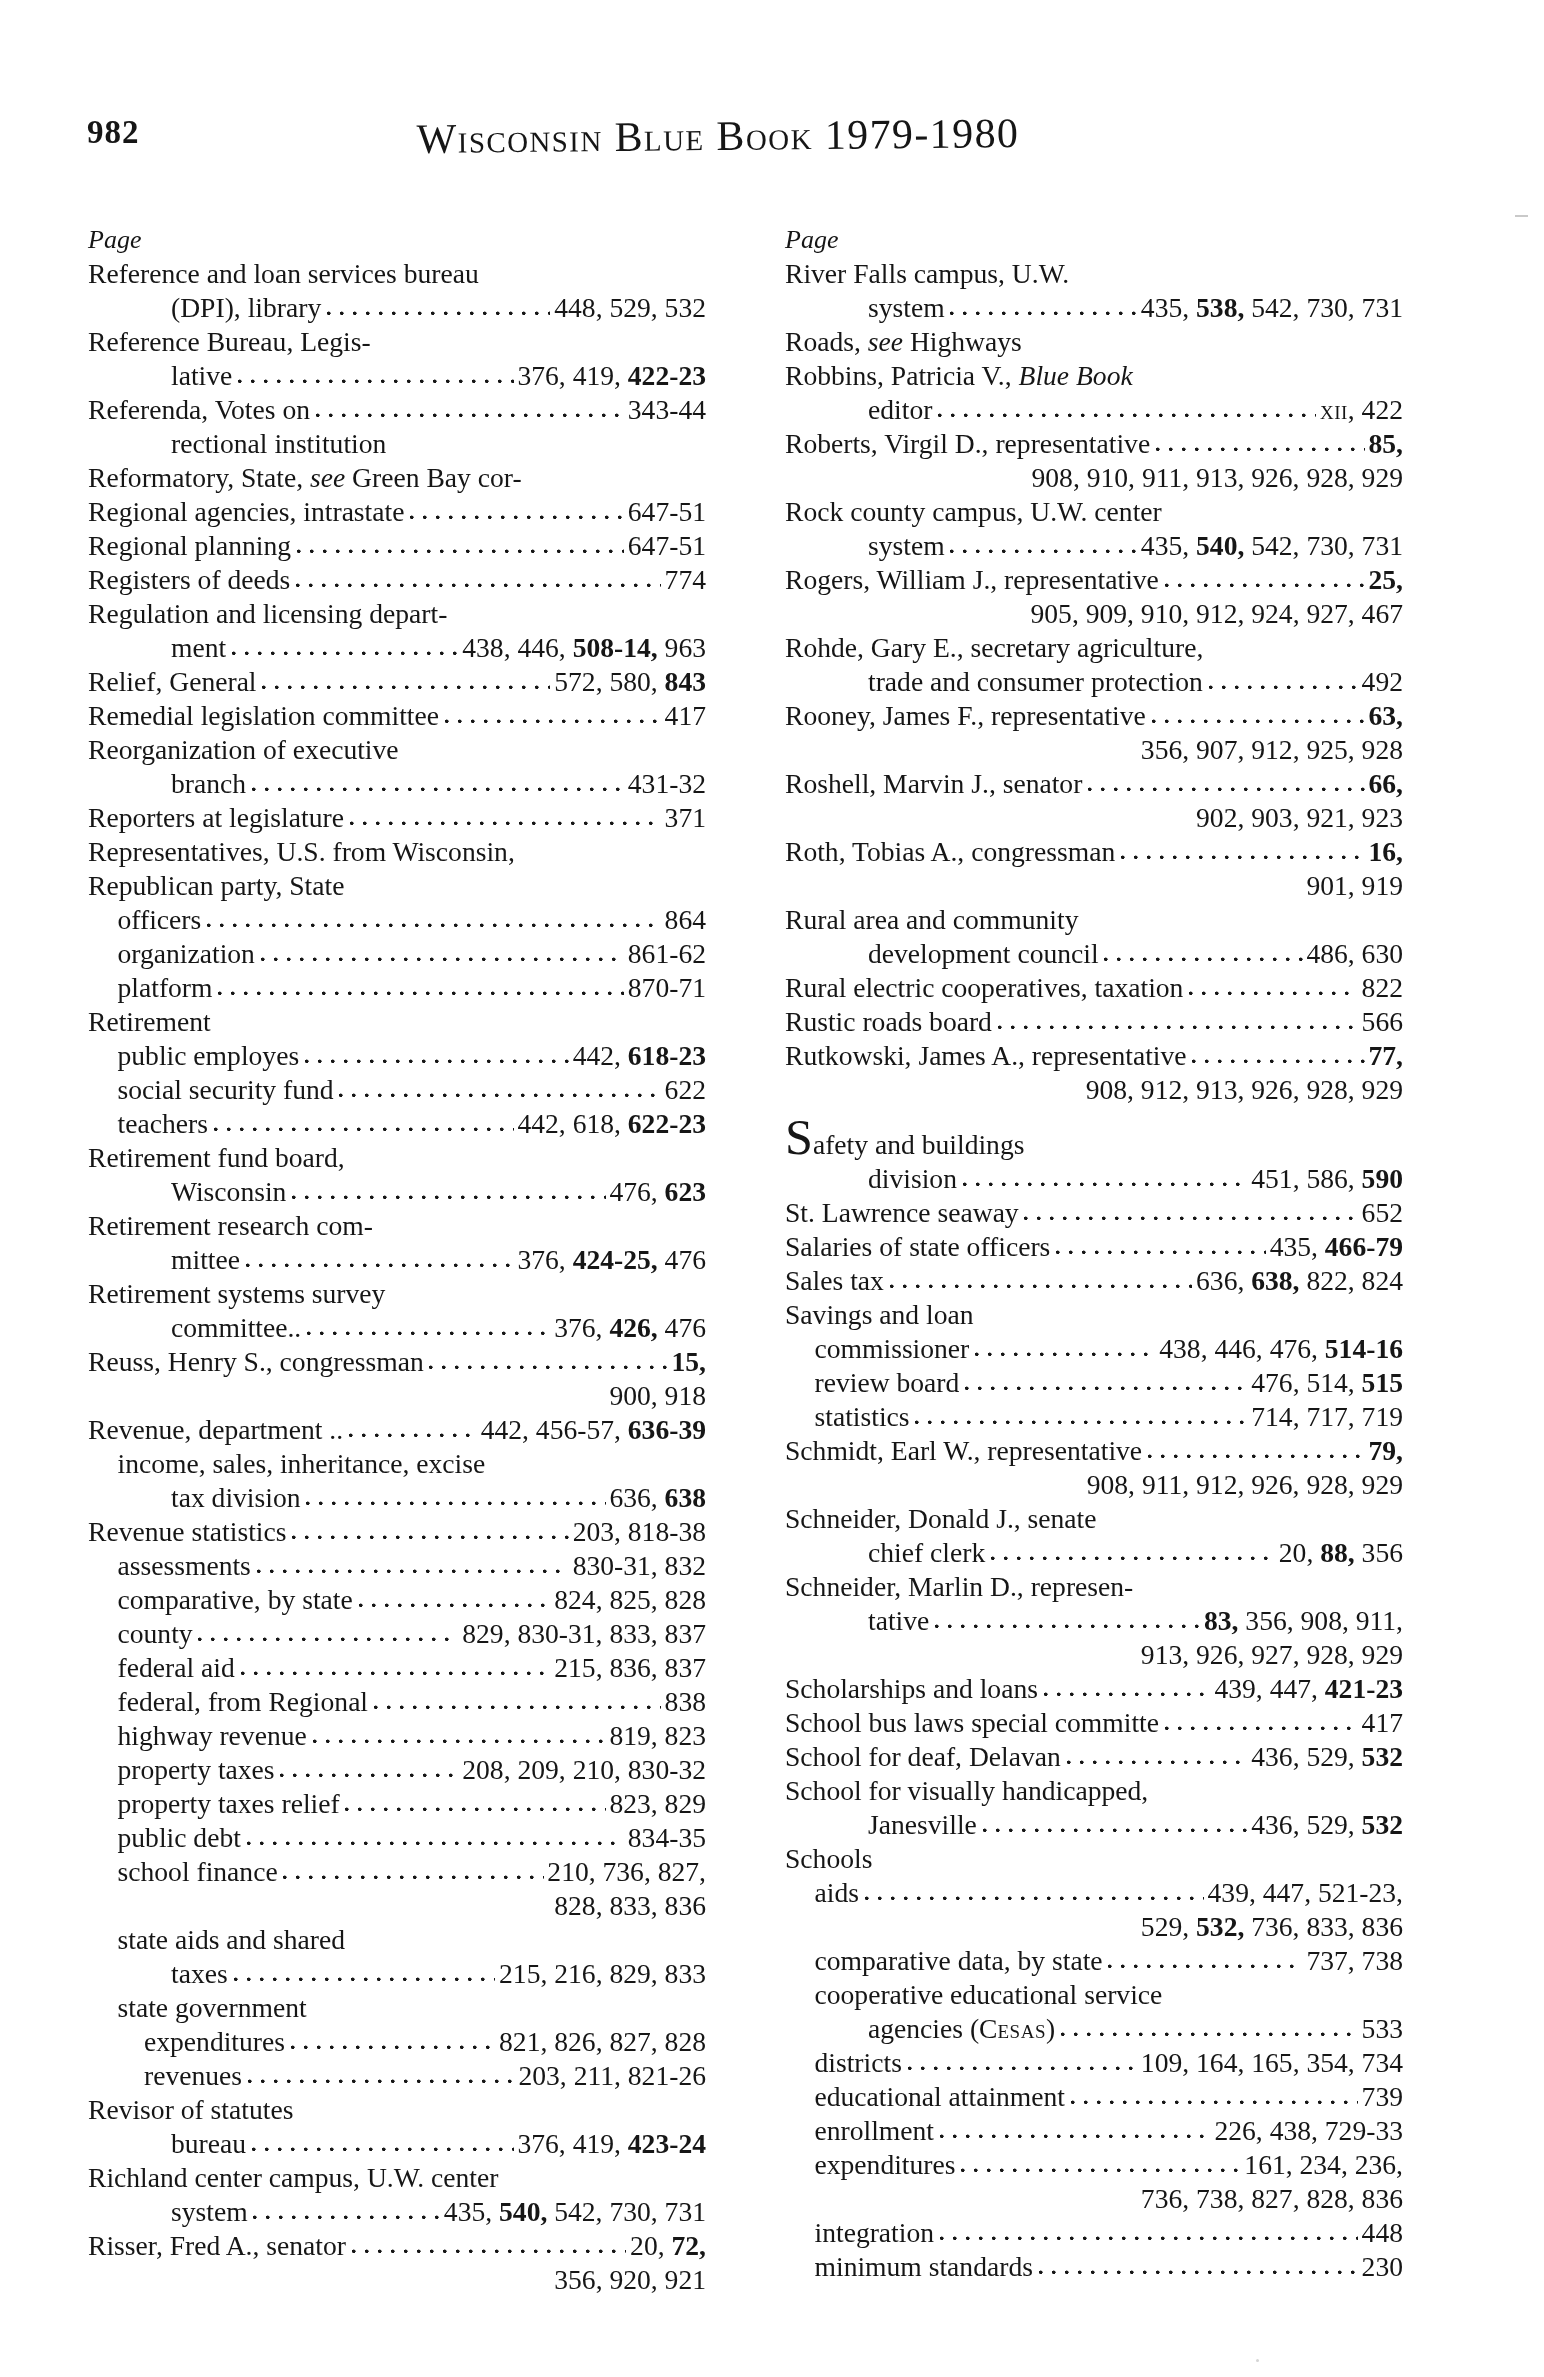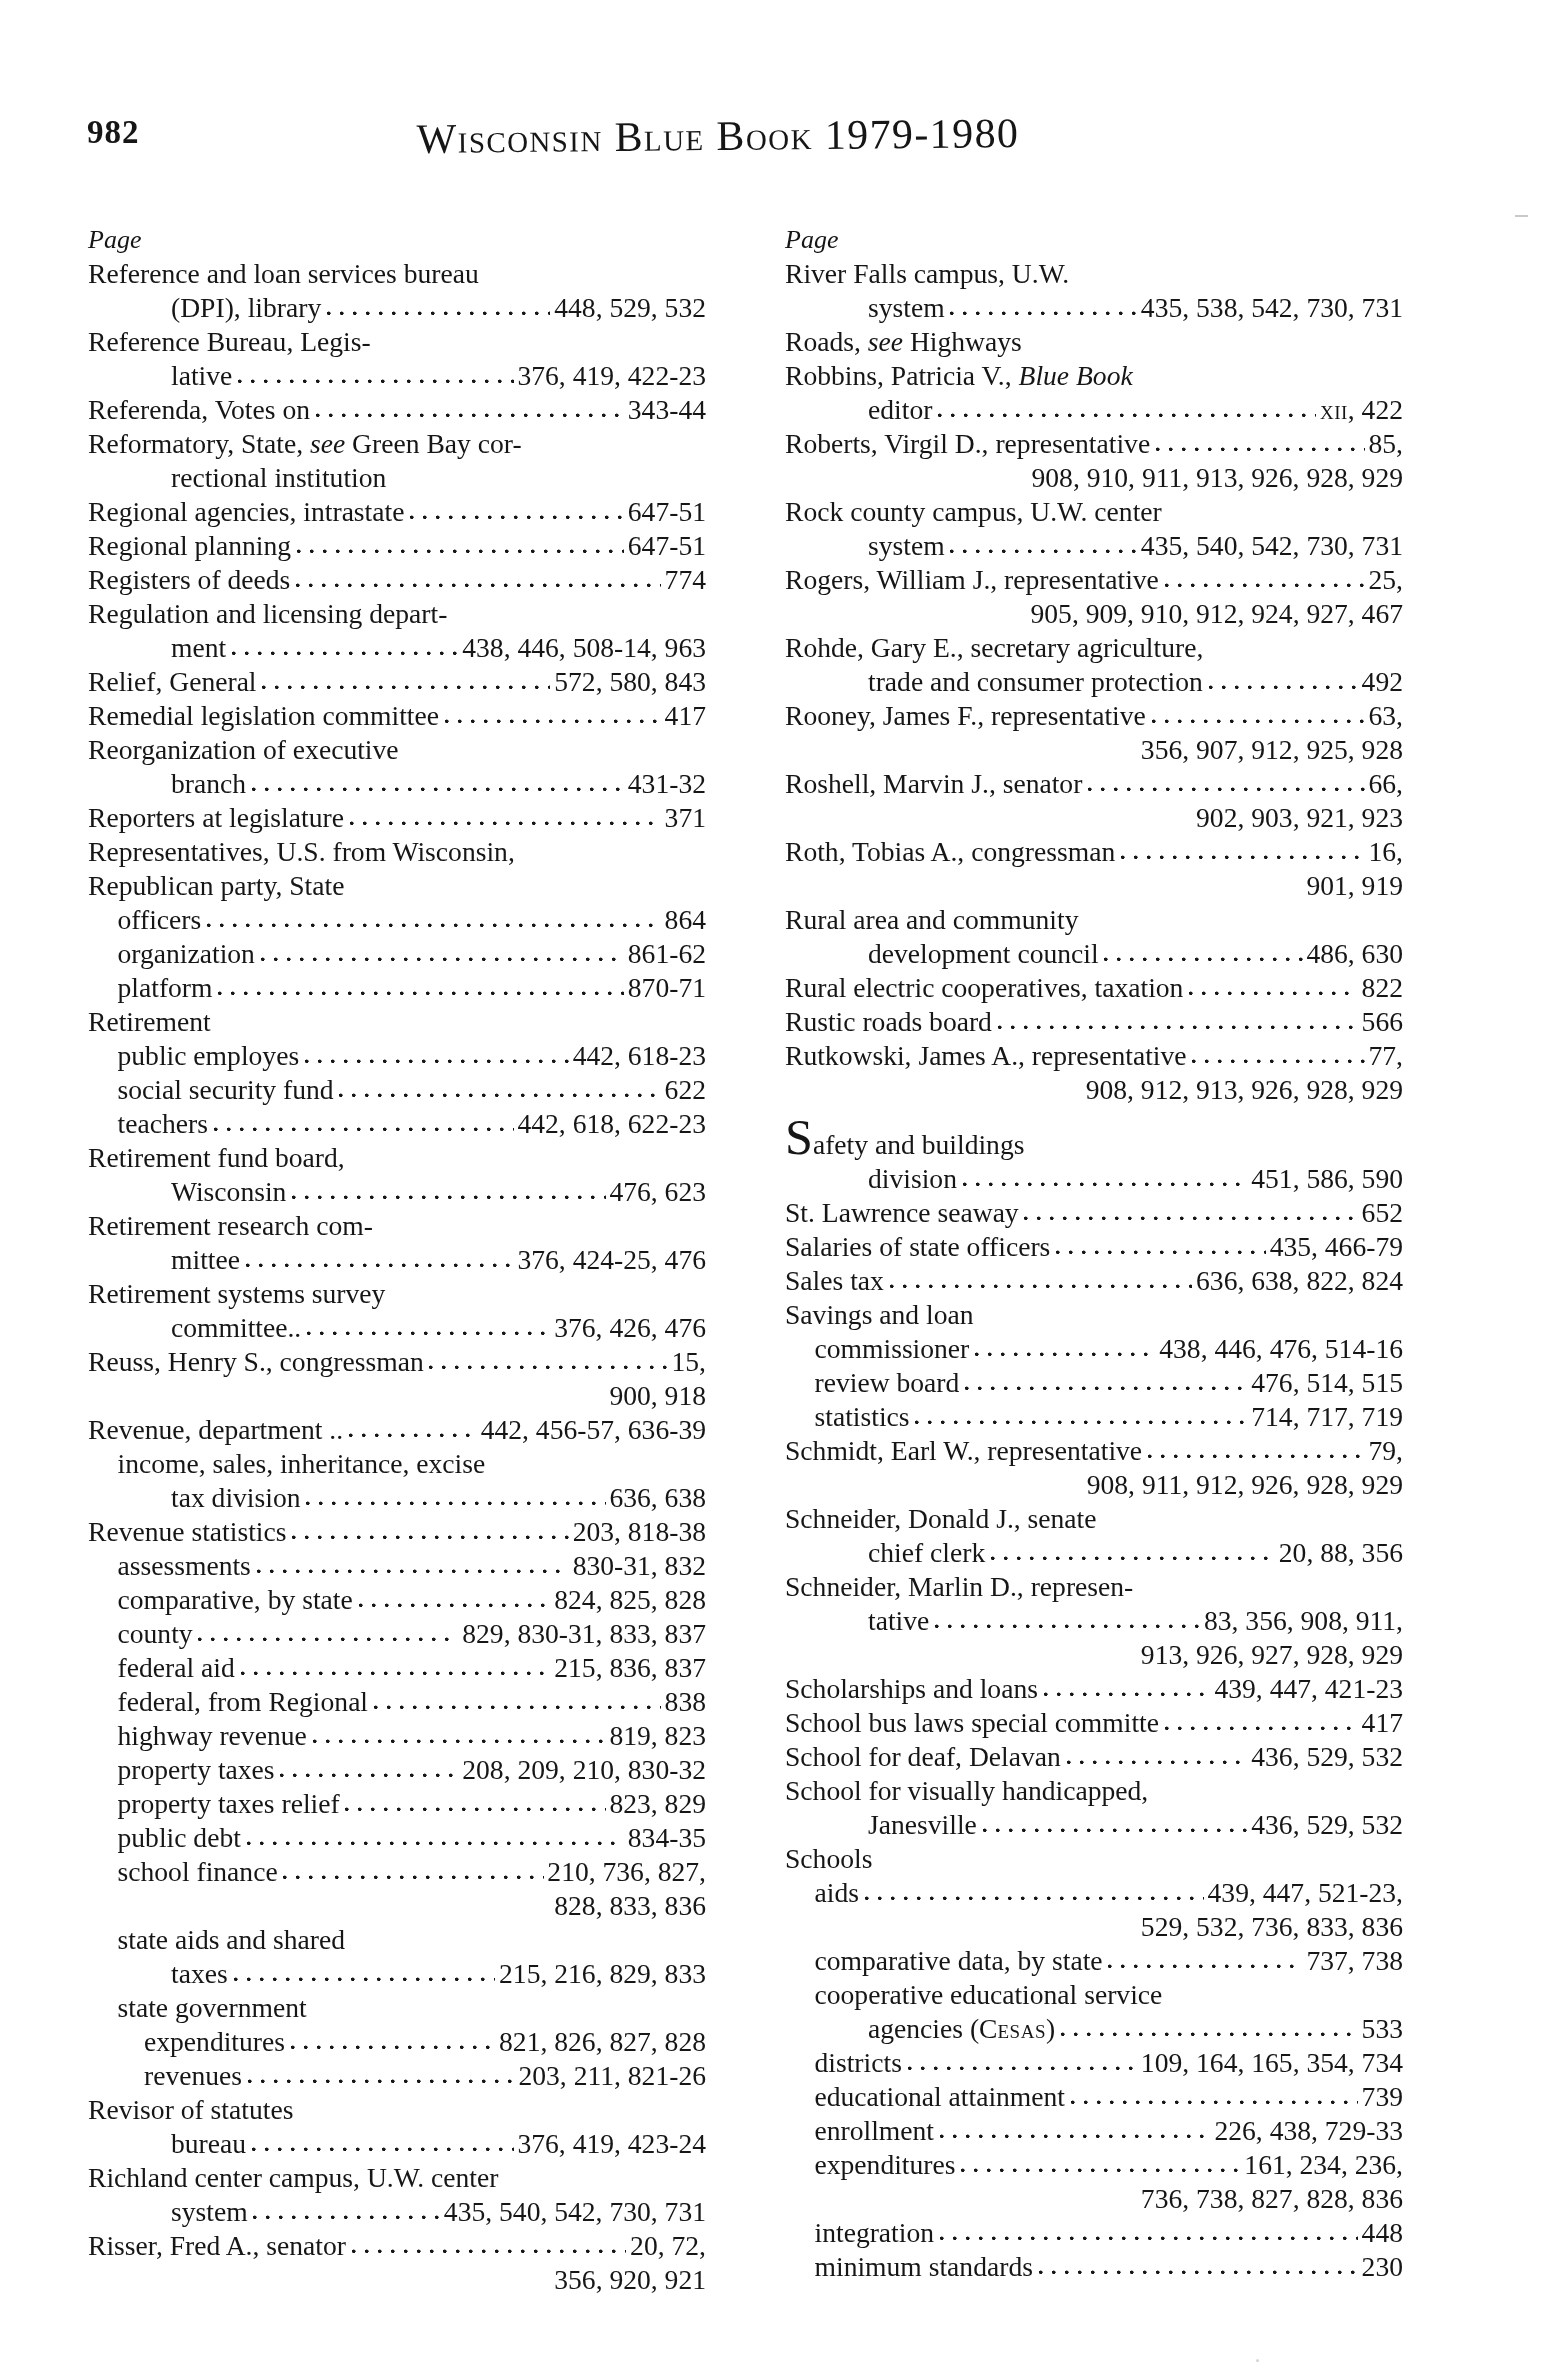"538," strong { font-weight: normal -> bold }
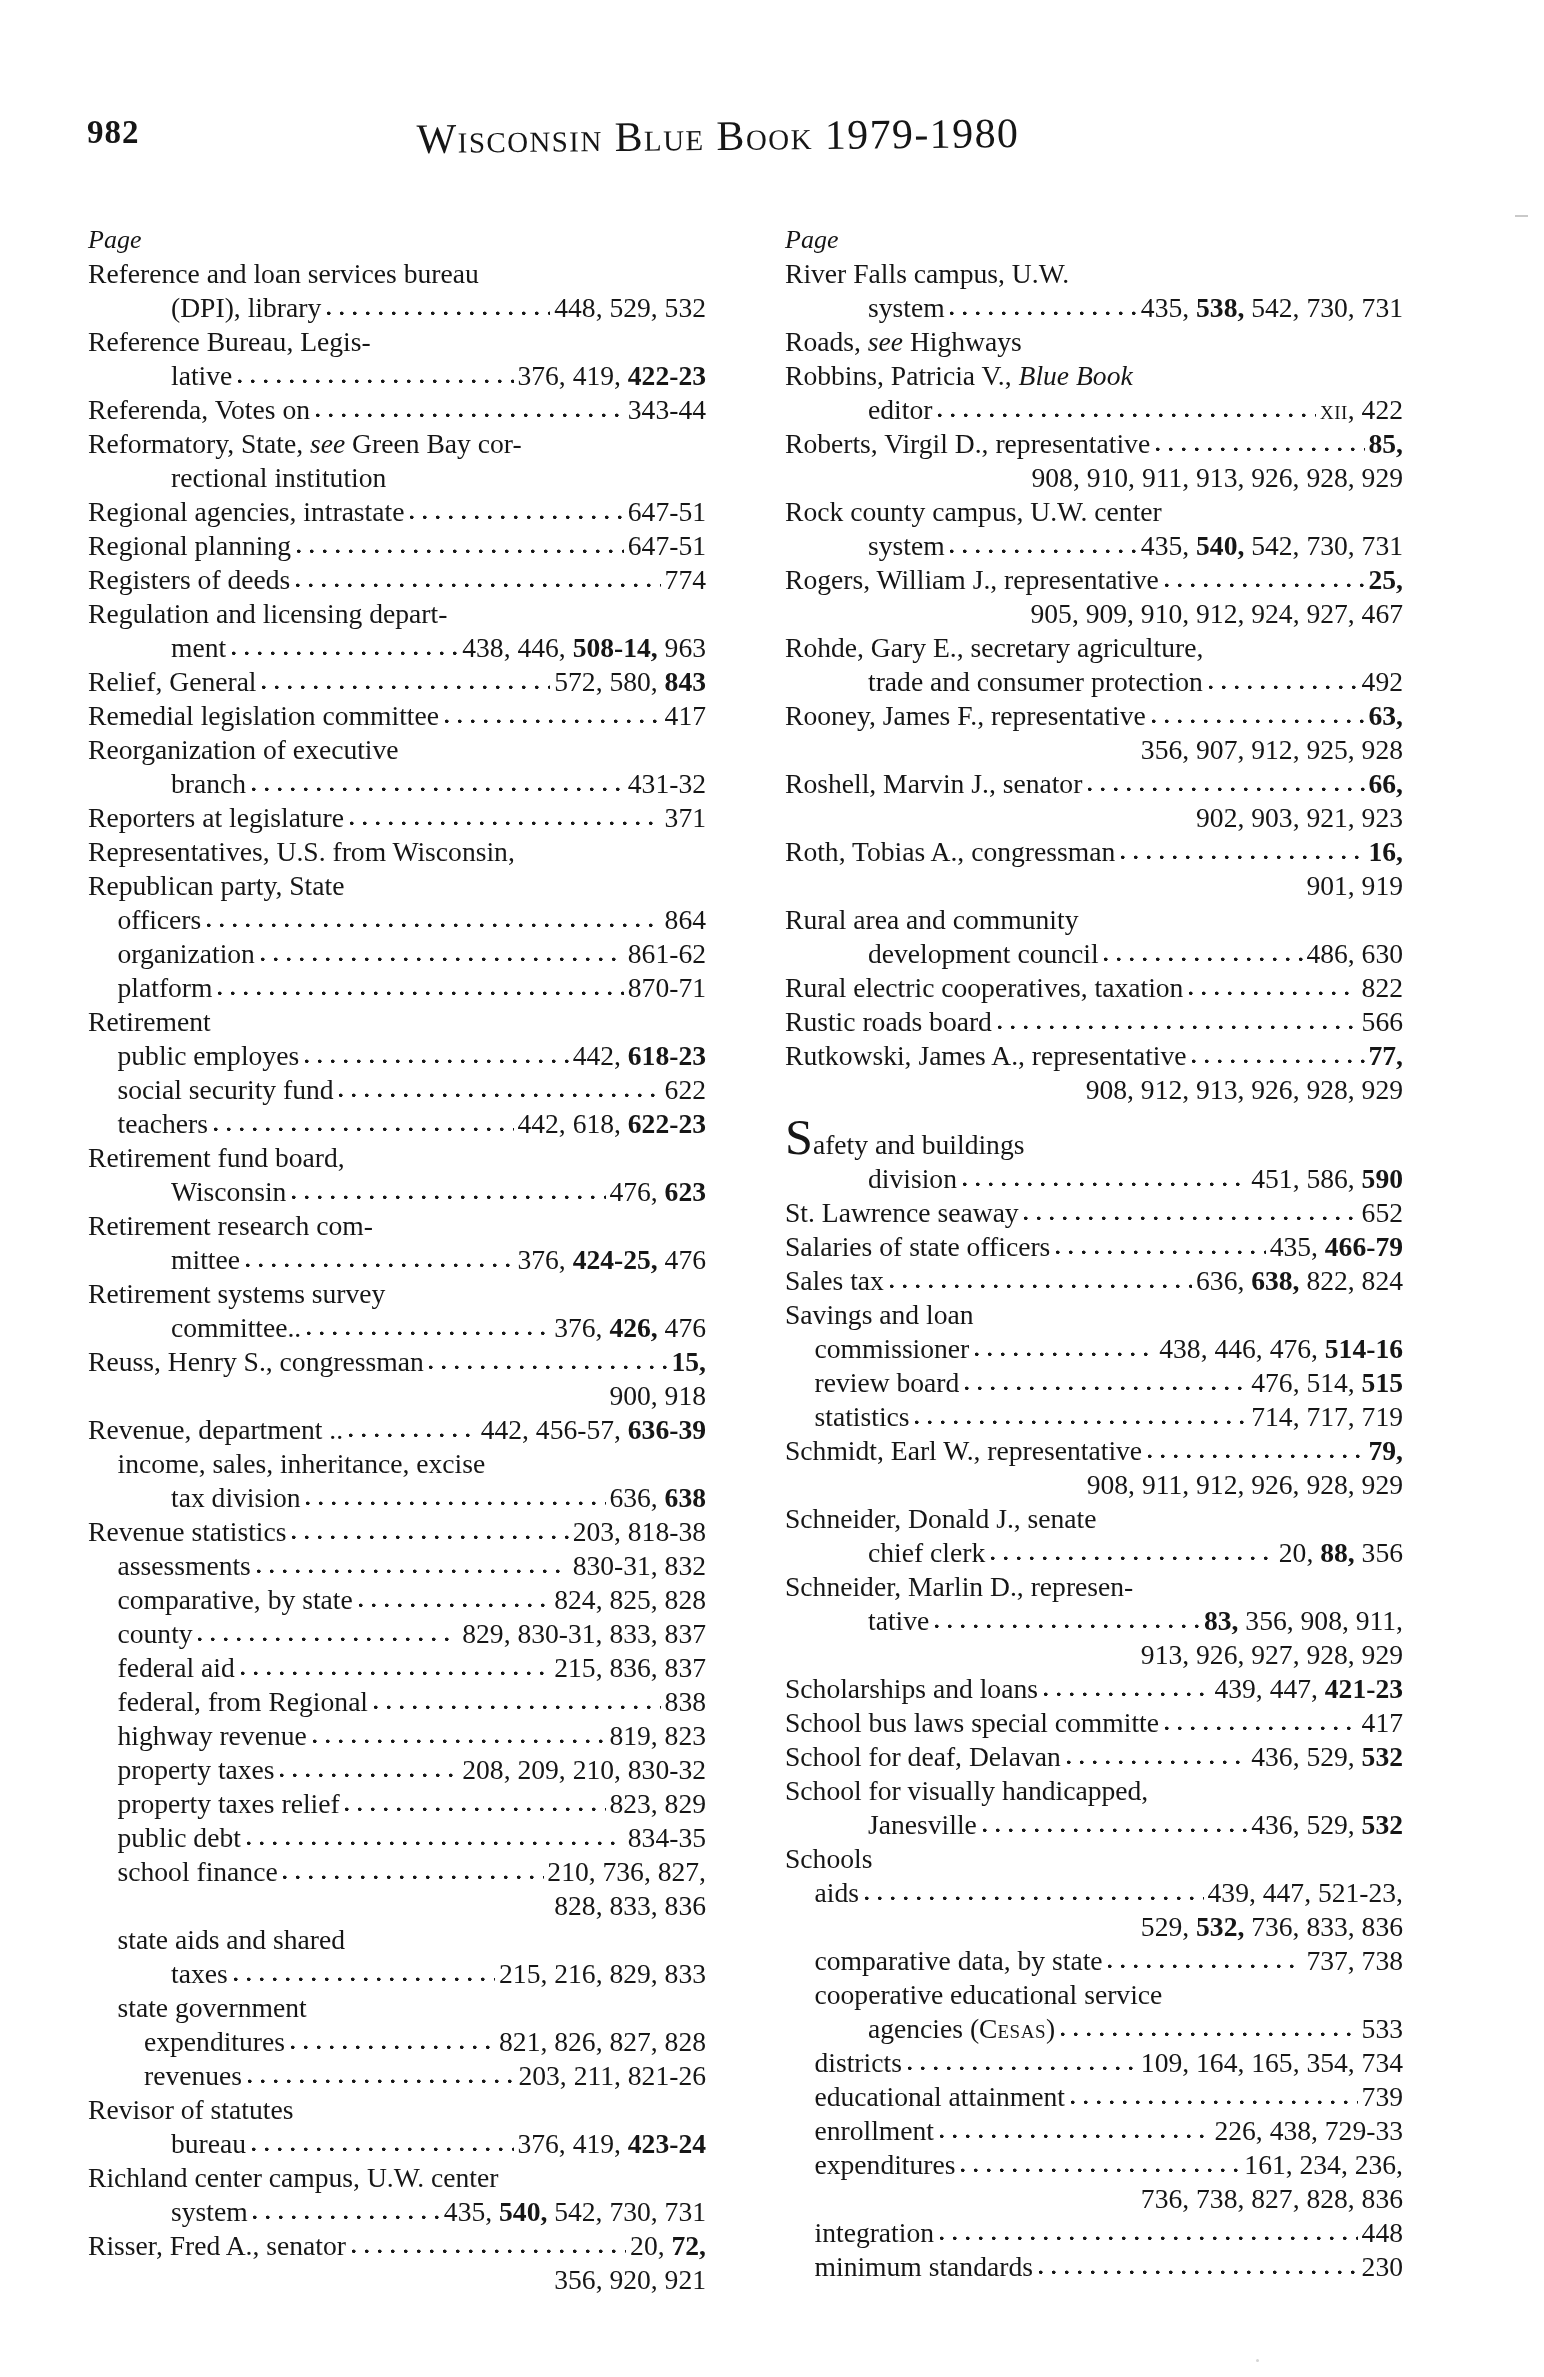"Reformatory, State, see Green Bay" div.row { order: before "rectional institution" -> after "rectional institution" }
